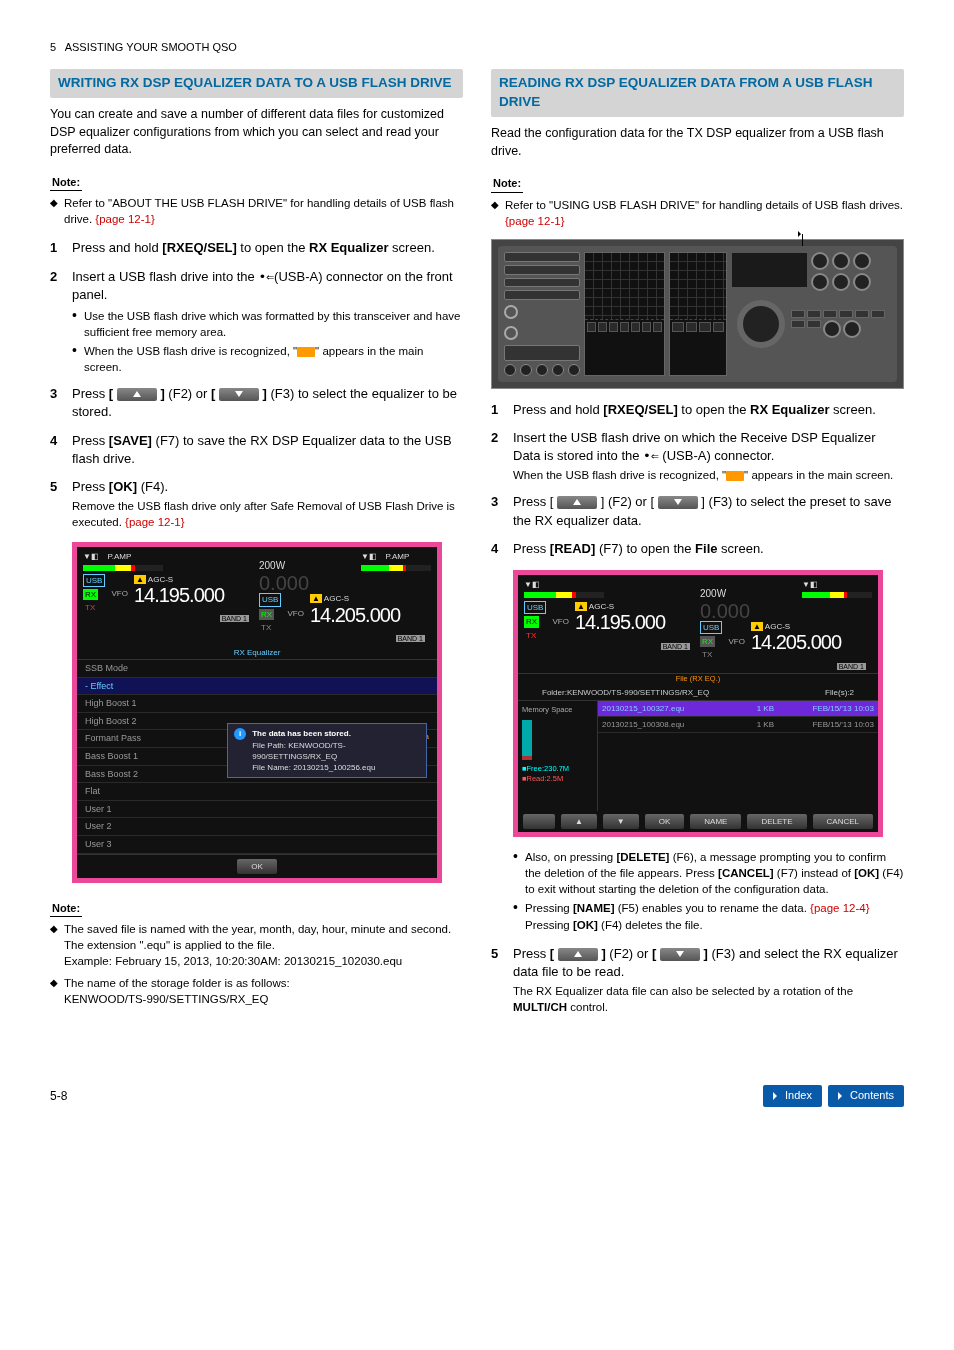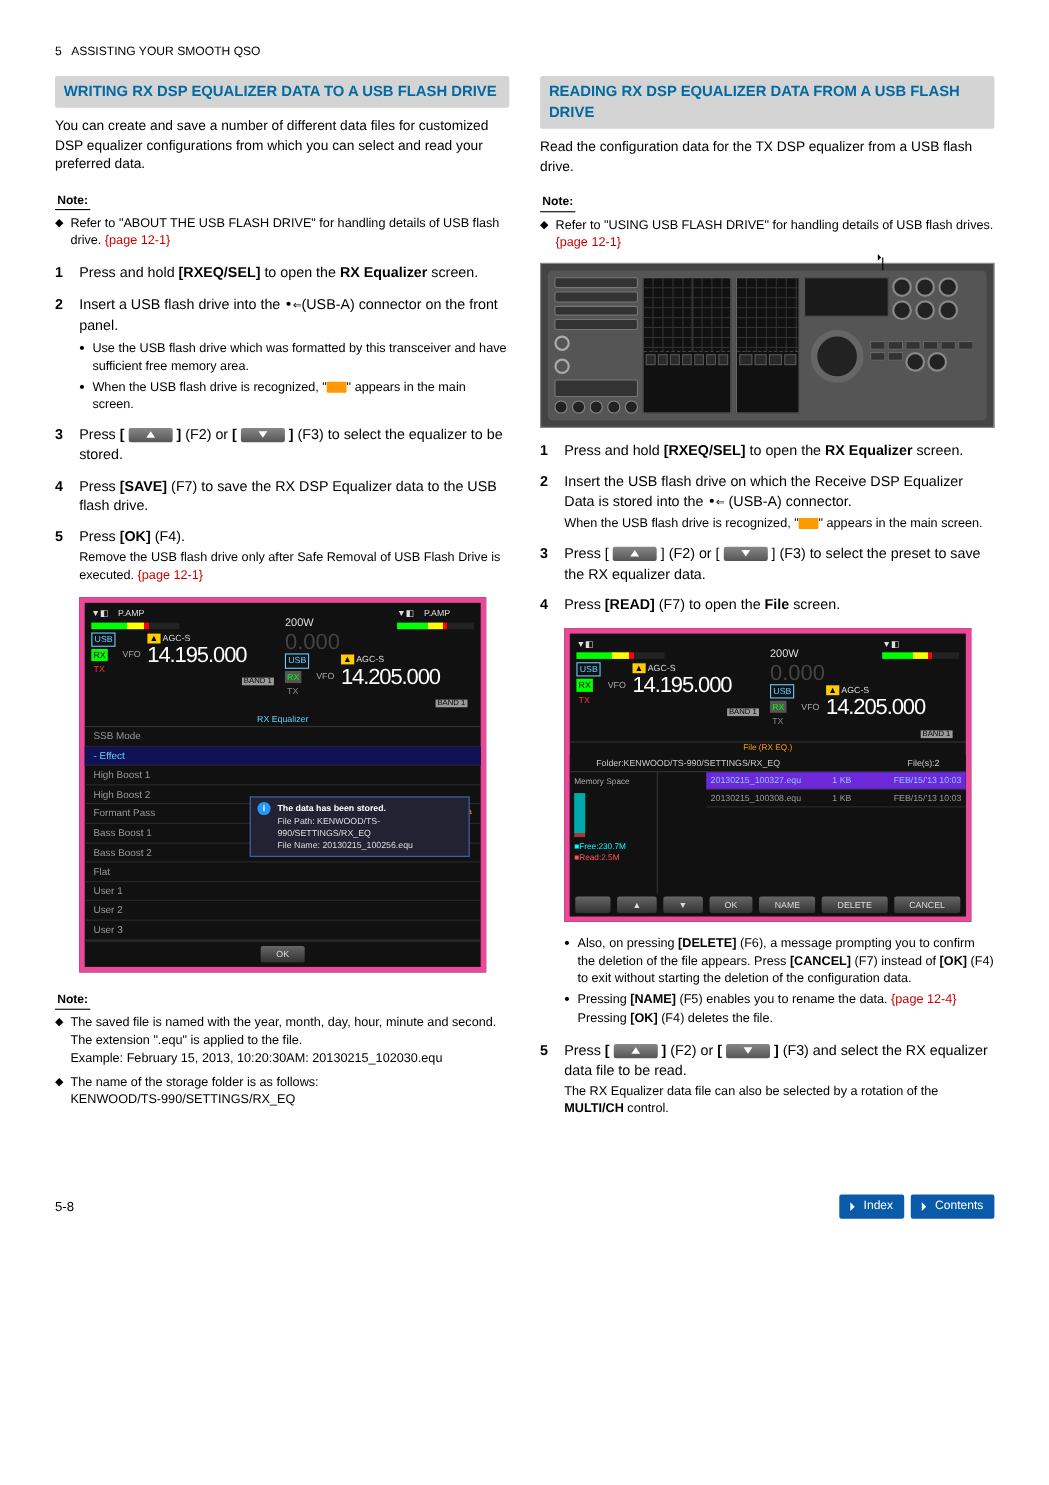"Memory Space" .fp-body { gap: 44px -> none }
